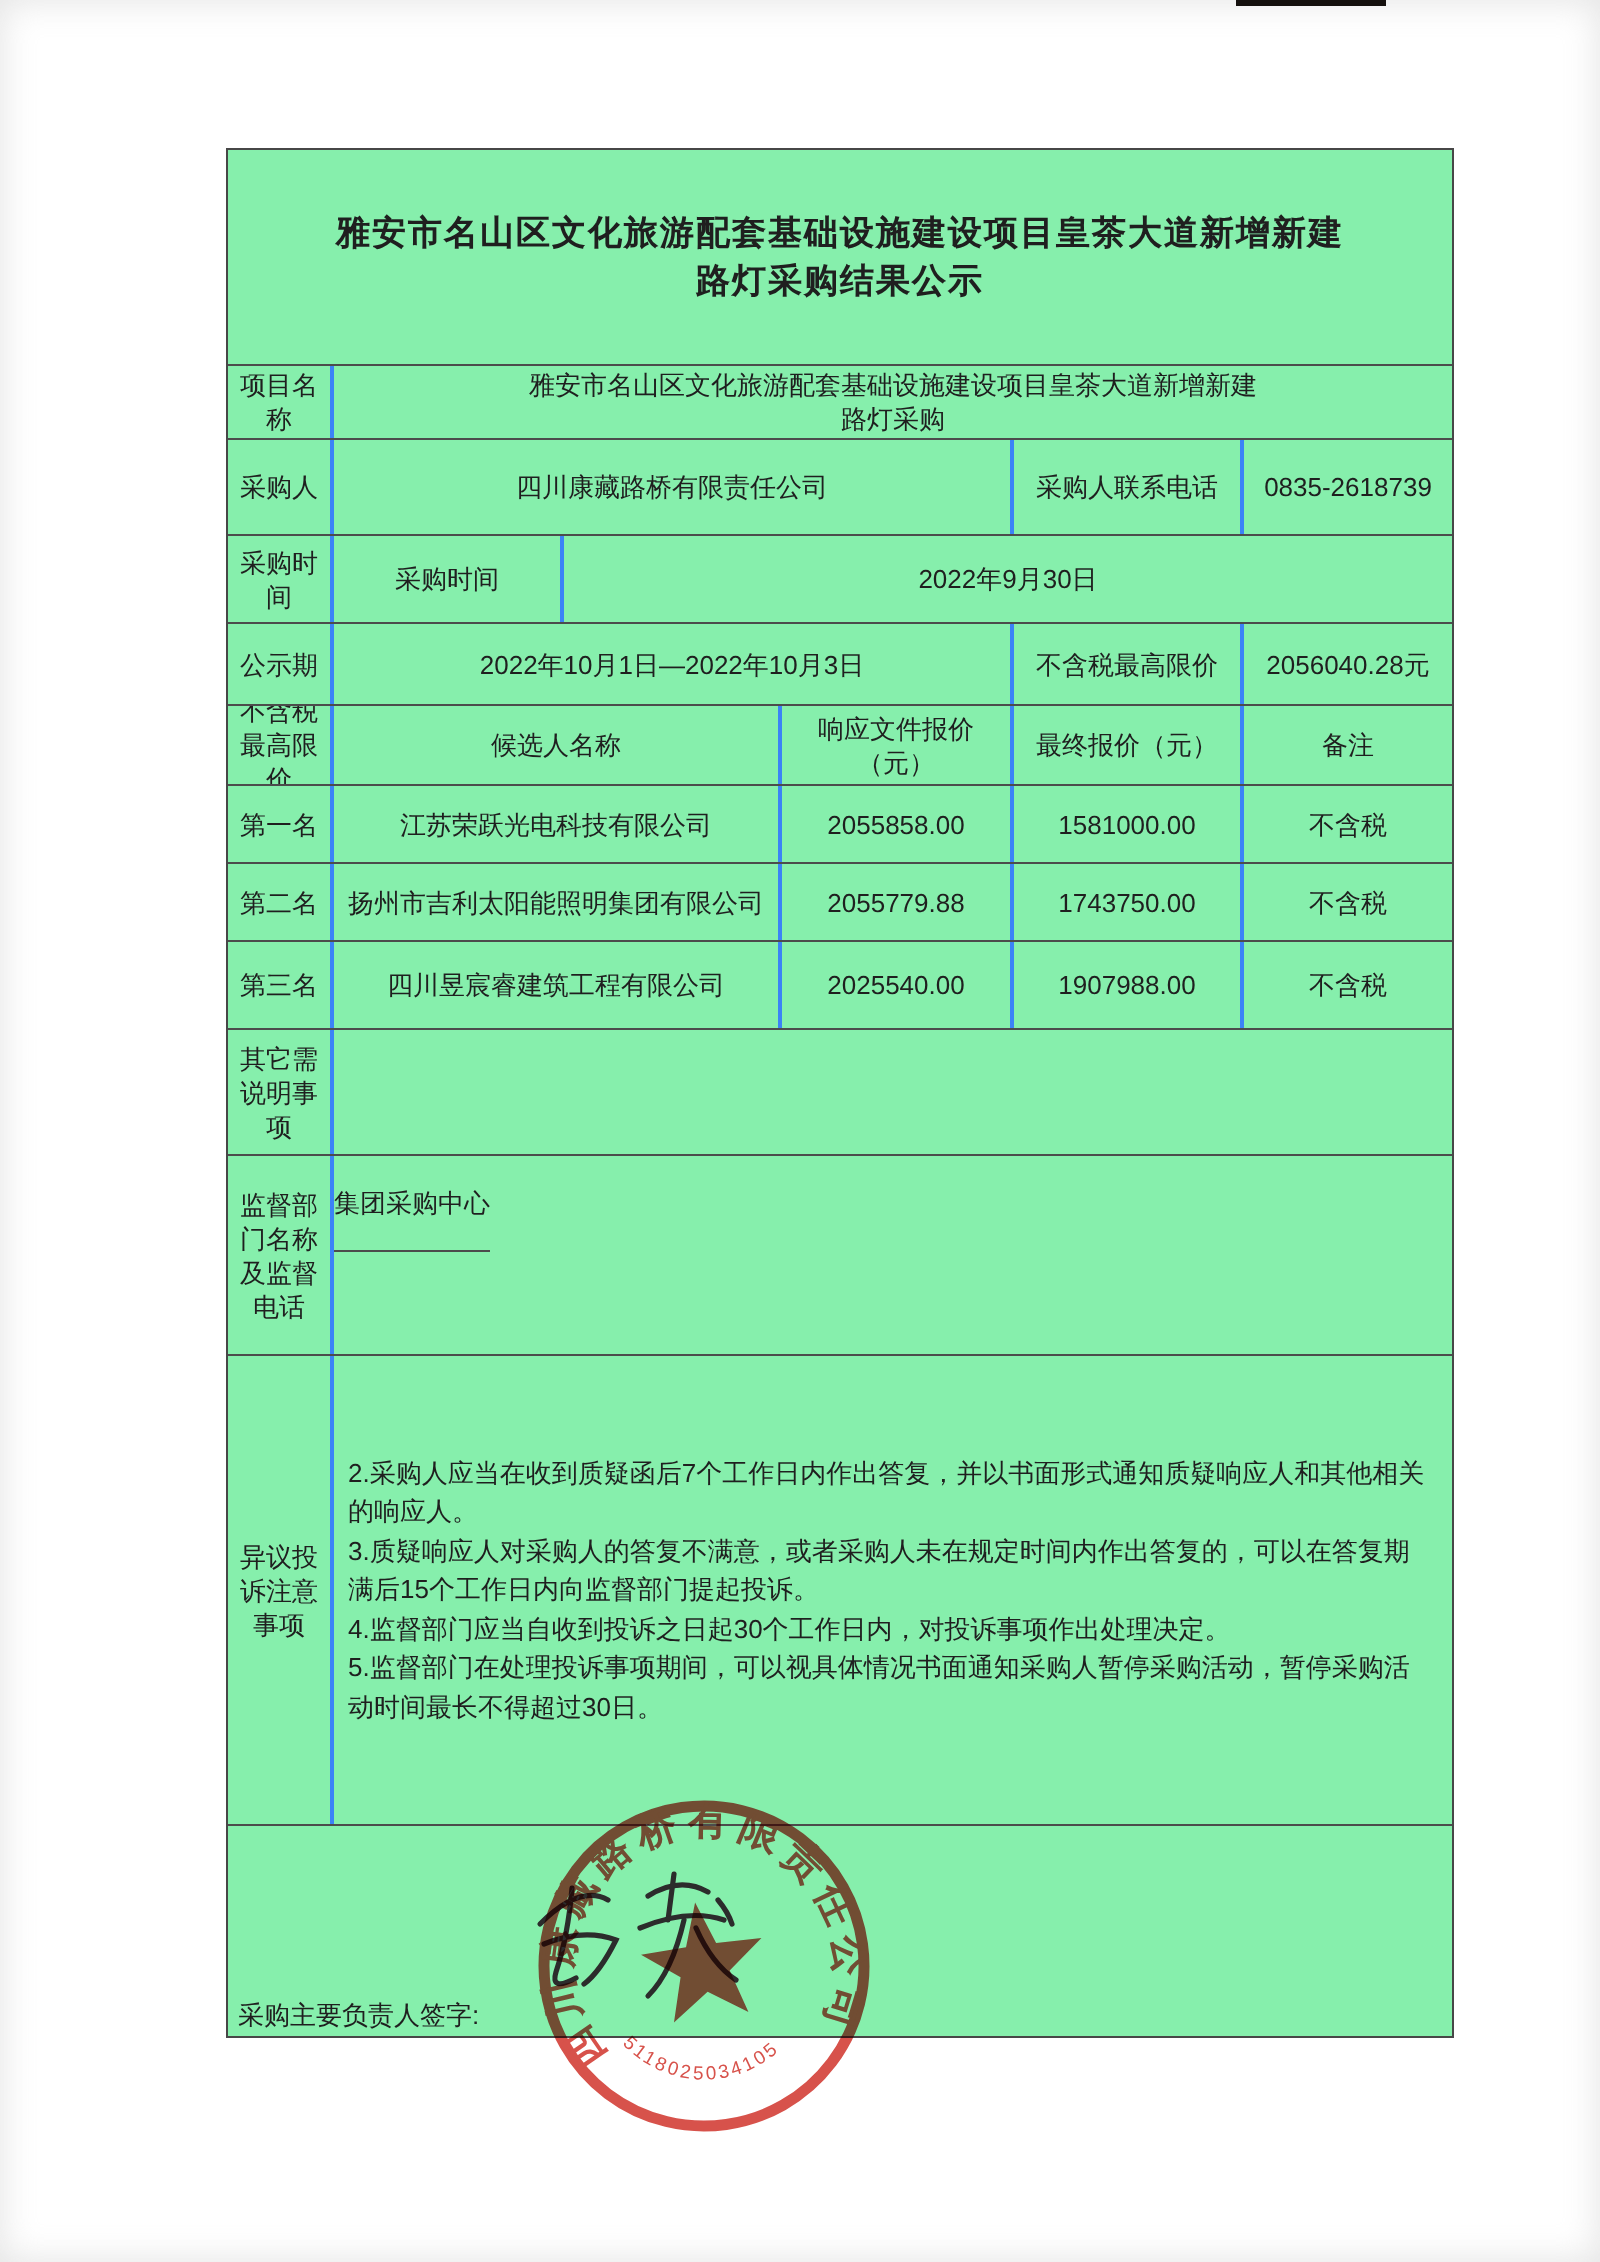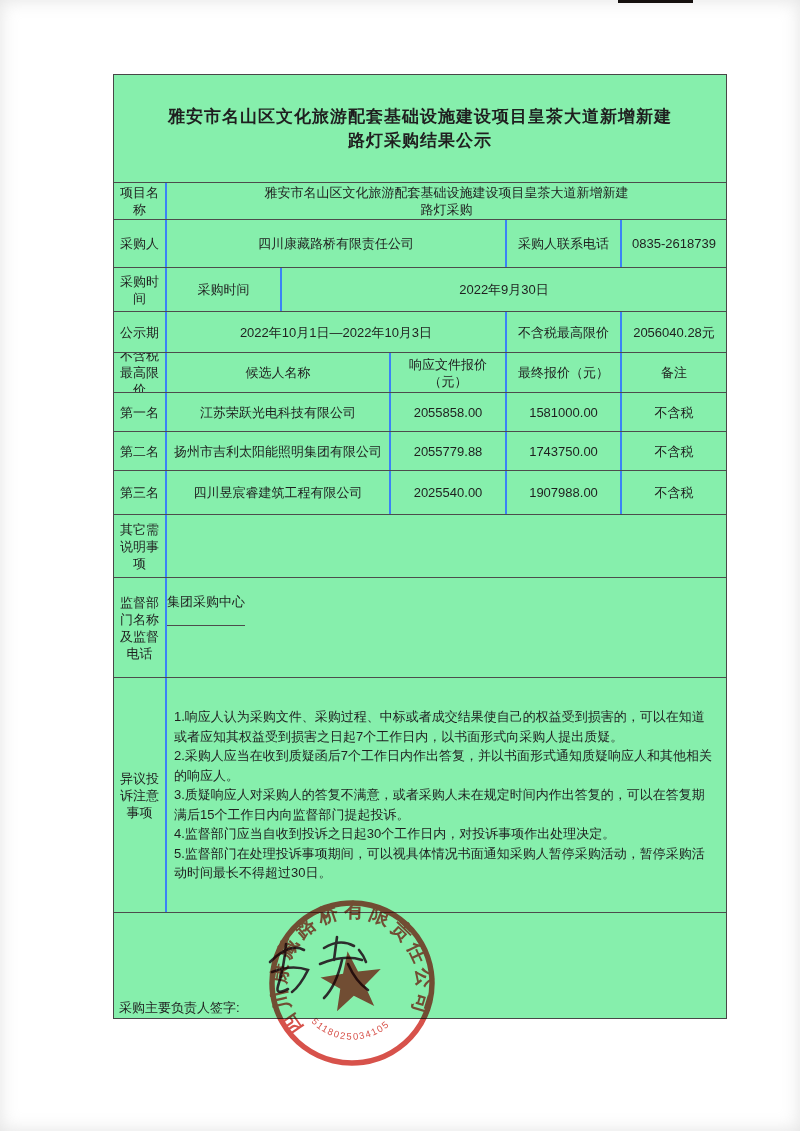"1.响应人认为采购文件、采购过程、中标或者成交结果使自己的权益受到损害的，可以在" p { html: <p>1.响应人认为采购文件、采购过程、中标或者成交结果使自己的权益受到损害的，可以在知道或者应知其权益受到损害之日起7个工作日内，以书面形式向采购人提出质疑。</p> -> none }
